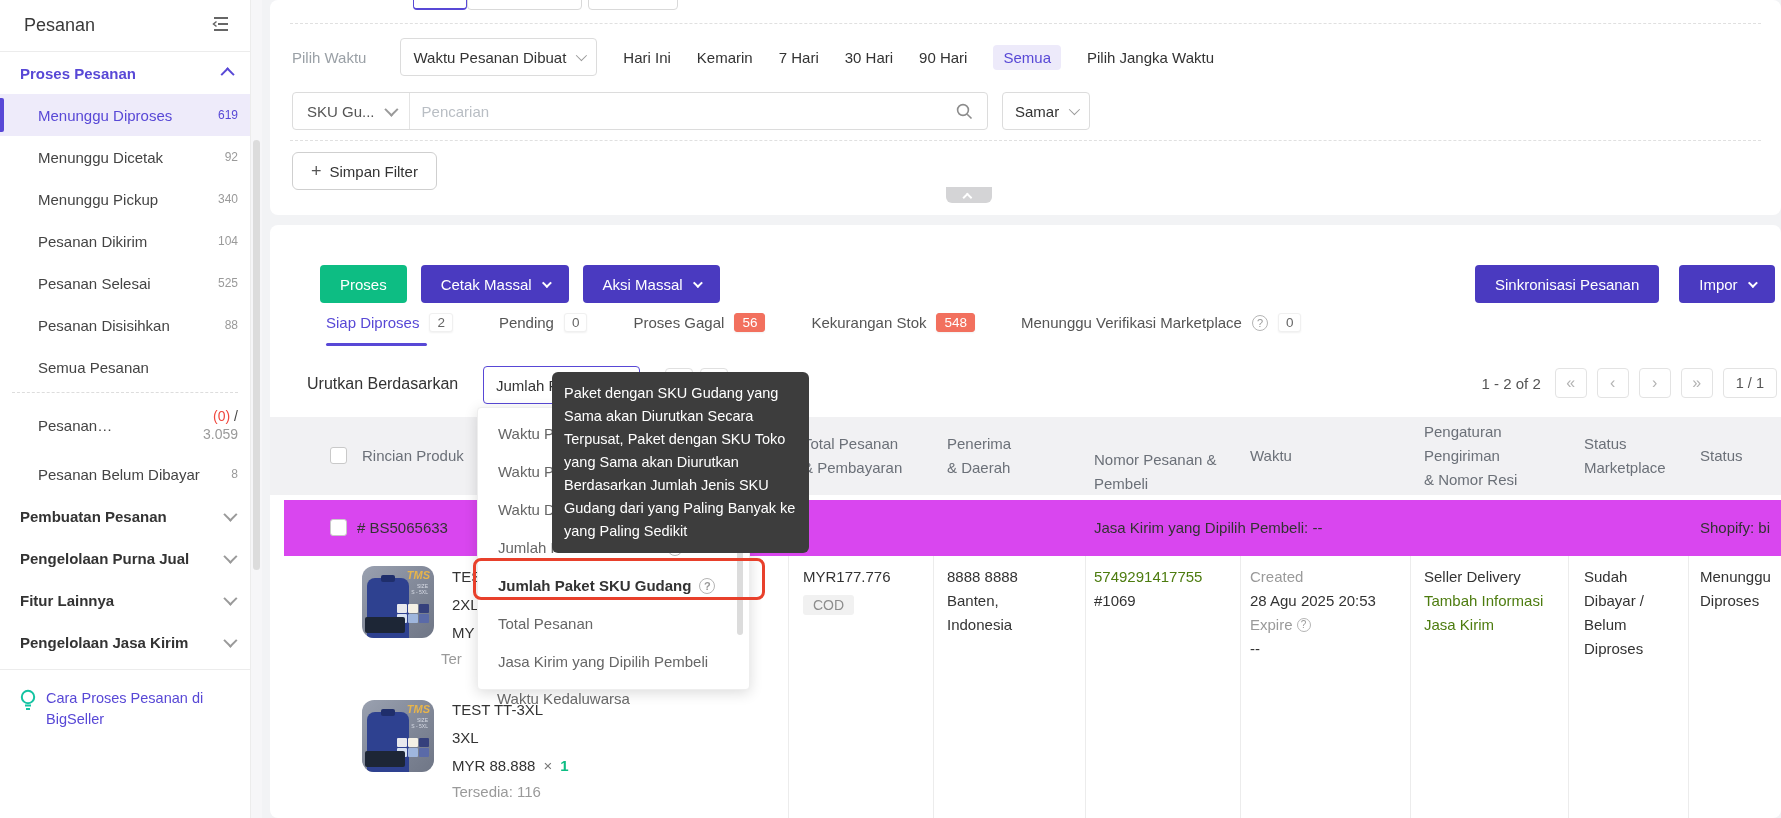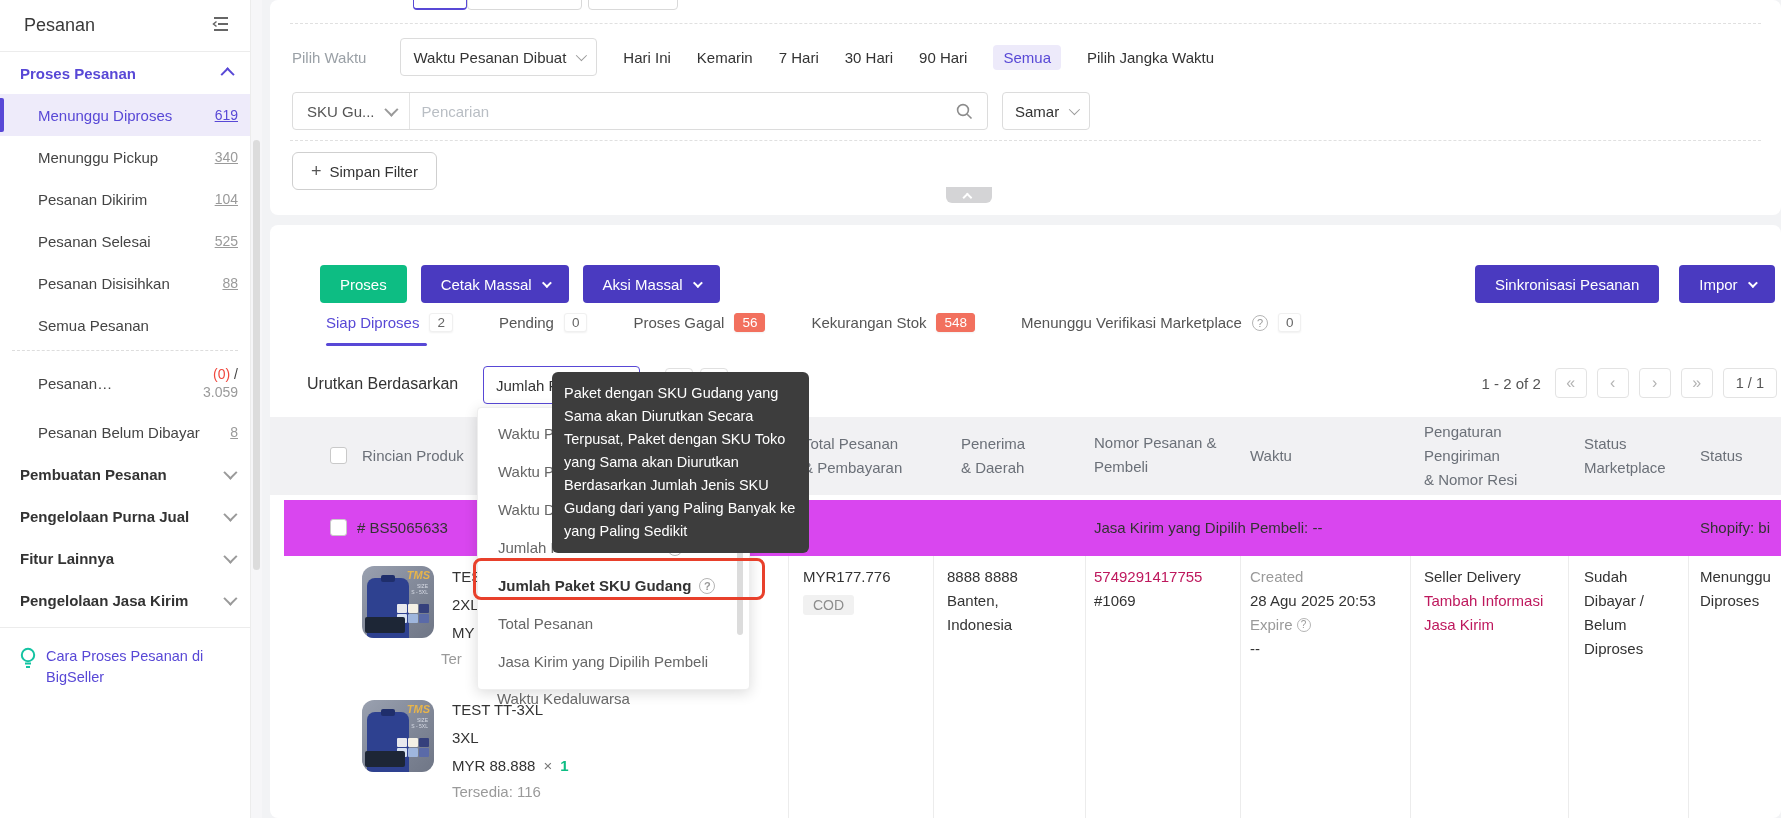"619" .sb-item .cnt { font-size: 14px -> 12px; text-decoration: underline -> none }
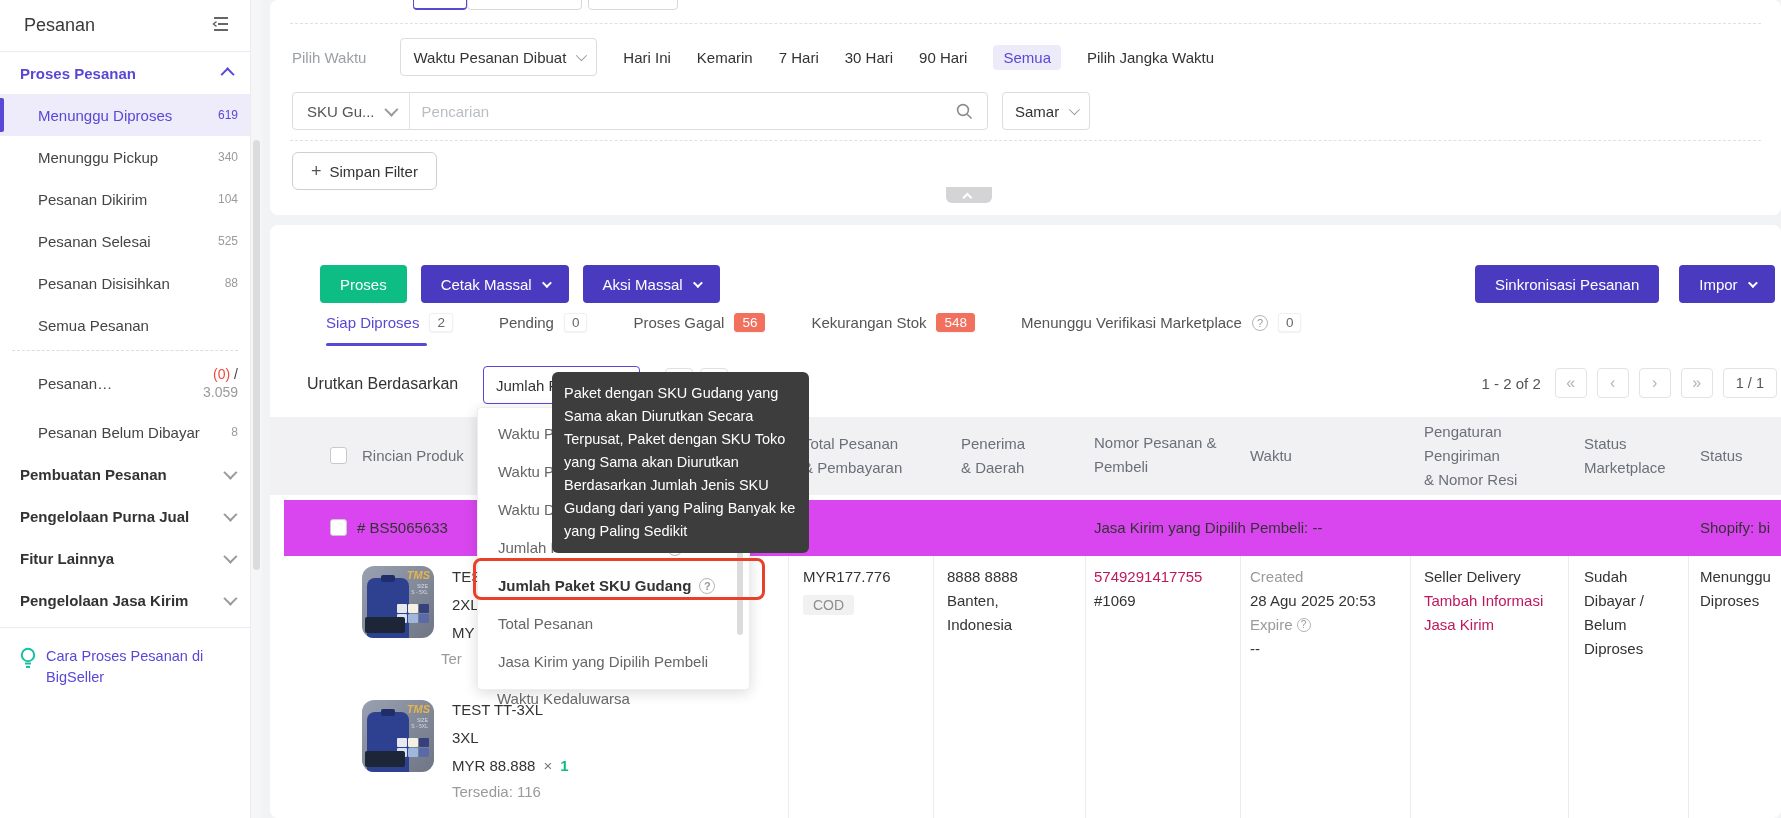"Menunggu Dicetak" div.sb-item { html: none -> <div> <span>Menunggu Dicetak</span> <span>92</span> </div> }
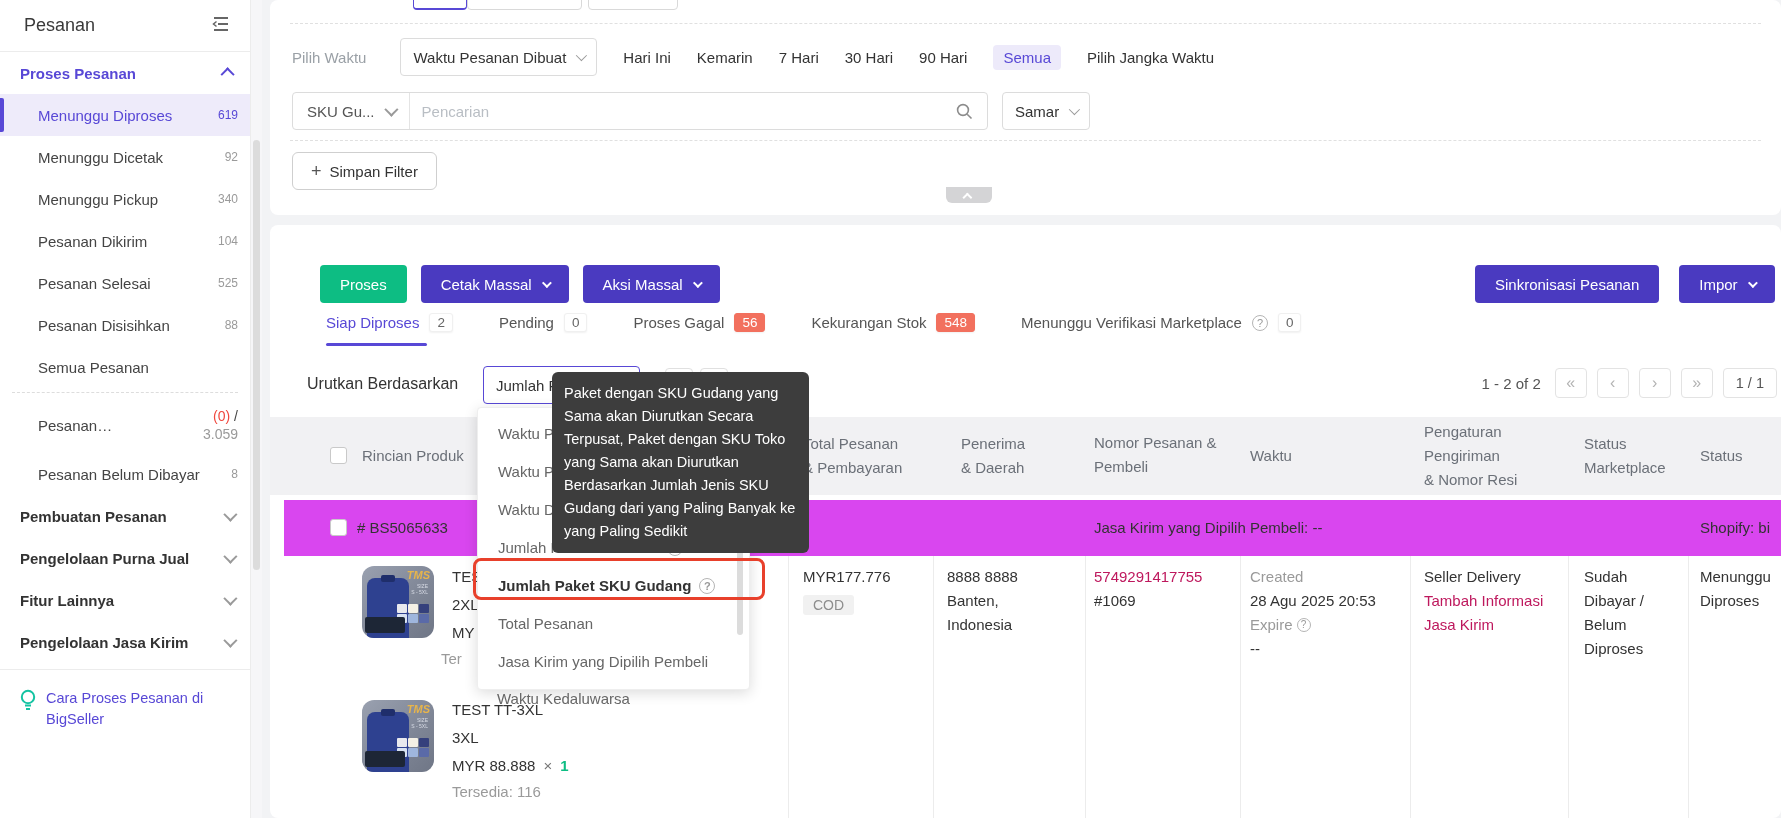"Penerima" span.th { left: 691px -> 677px }
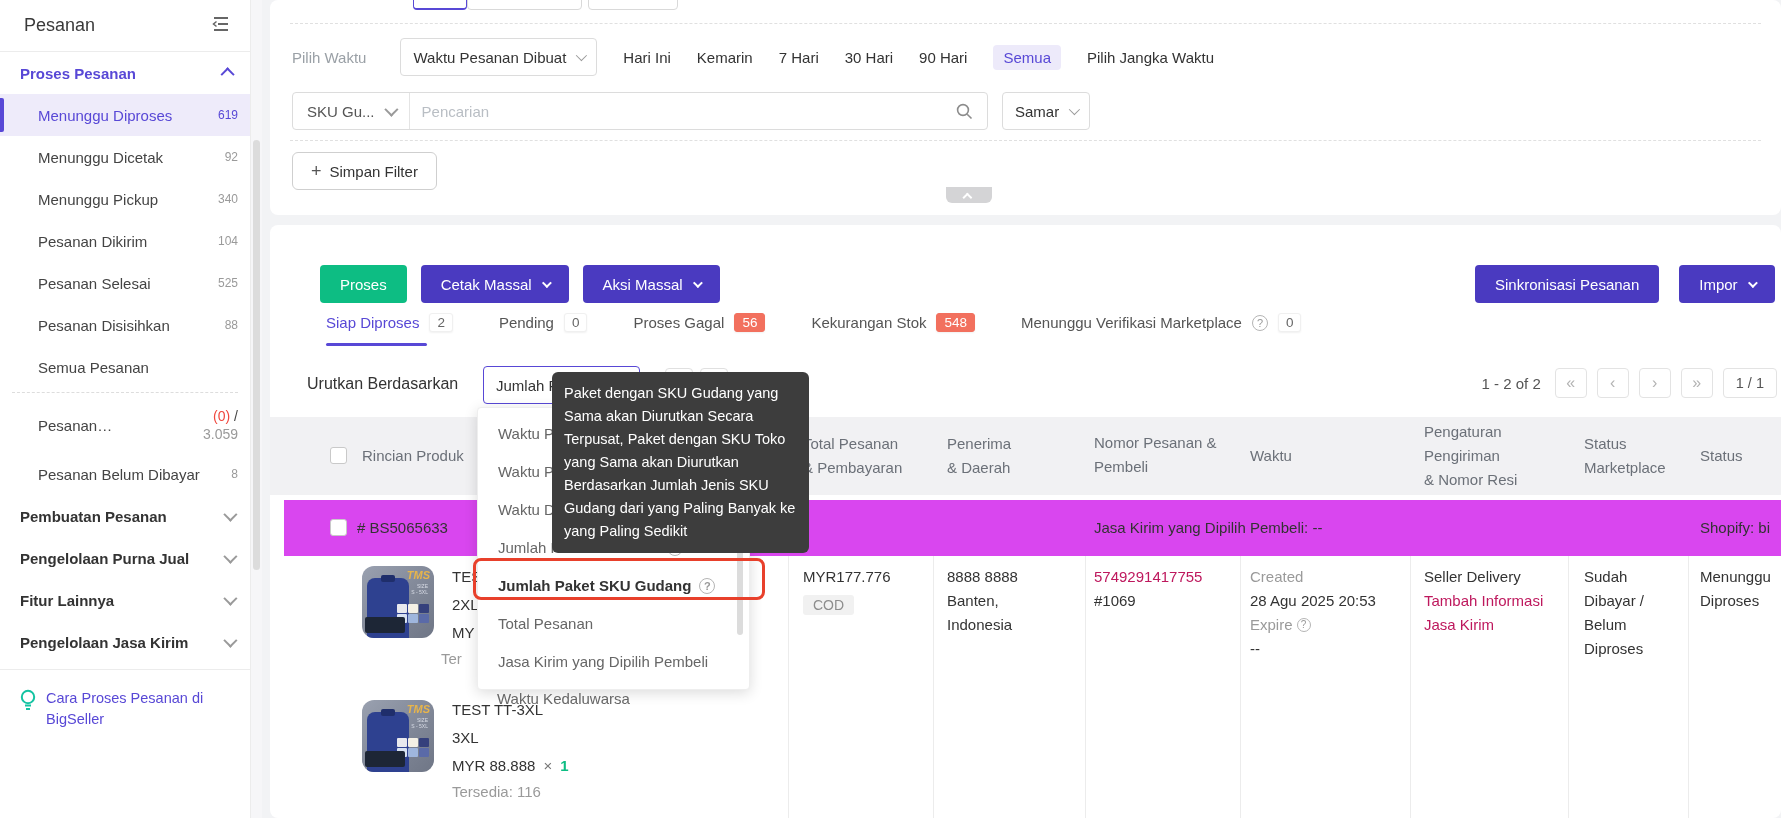"Nomor Pesanan &" span.th { top: 14px -> 31px }
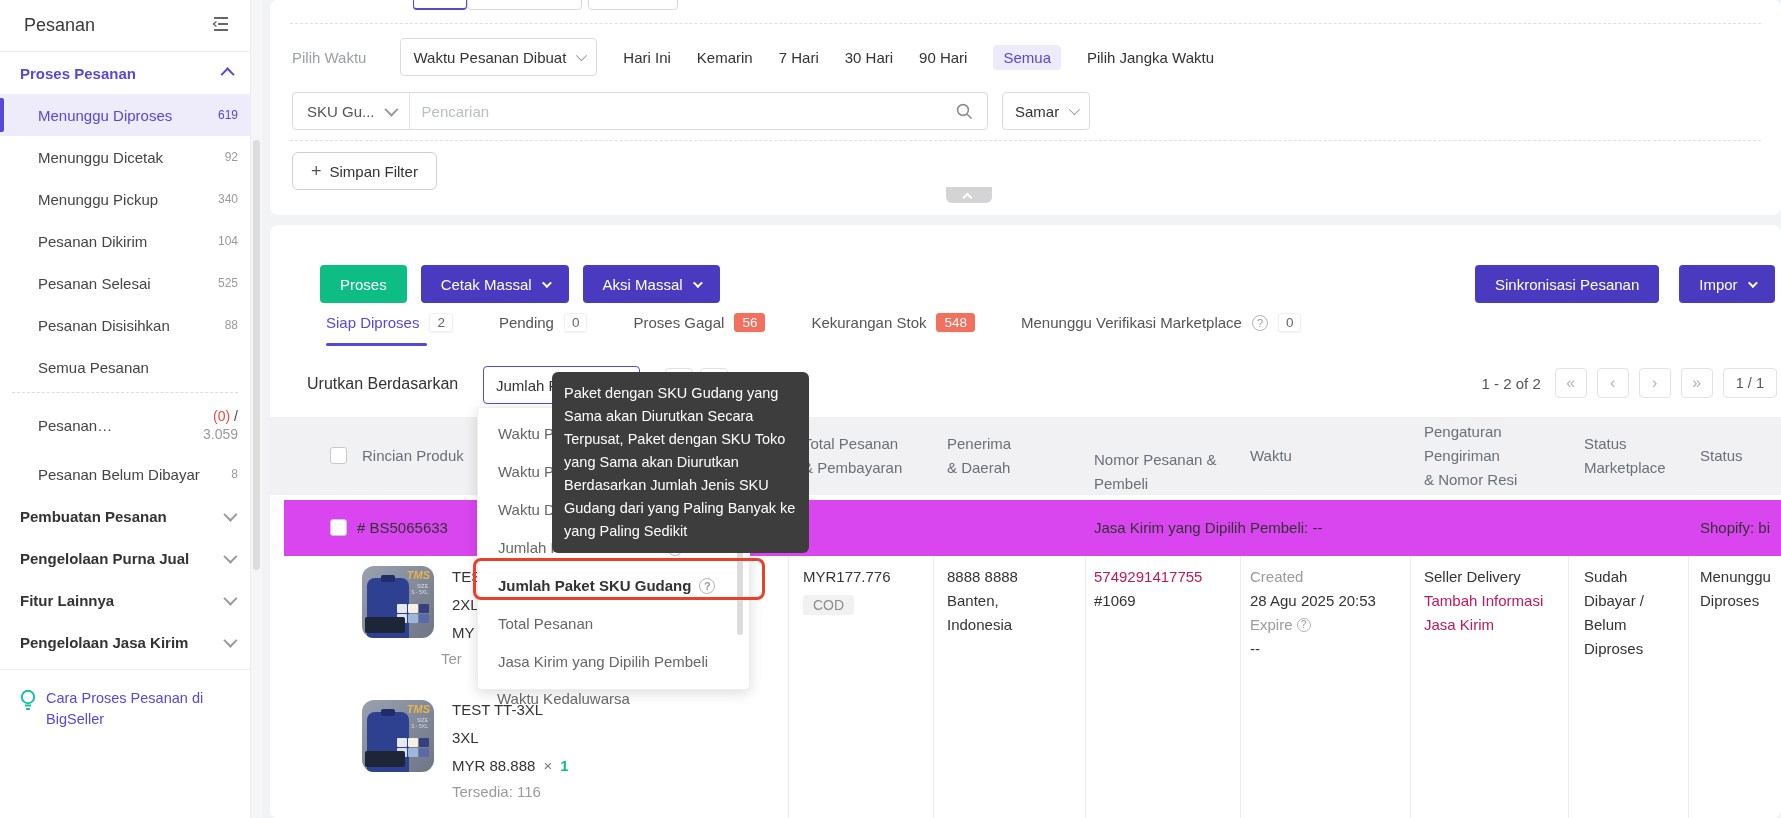"5749291417755" .plink { color: #be185d -> #4d7c0f }
